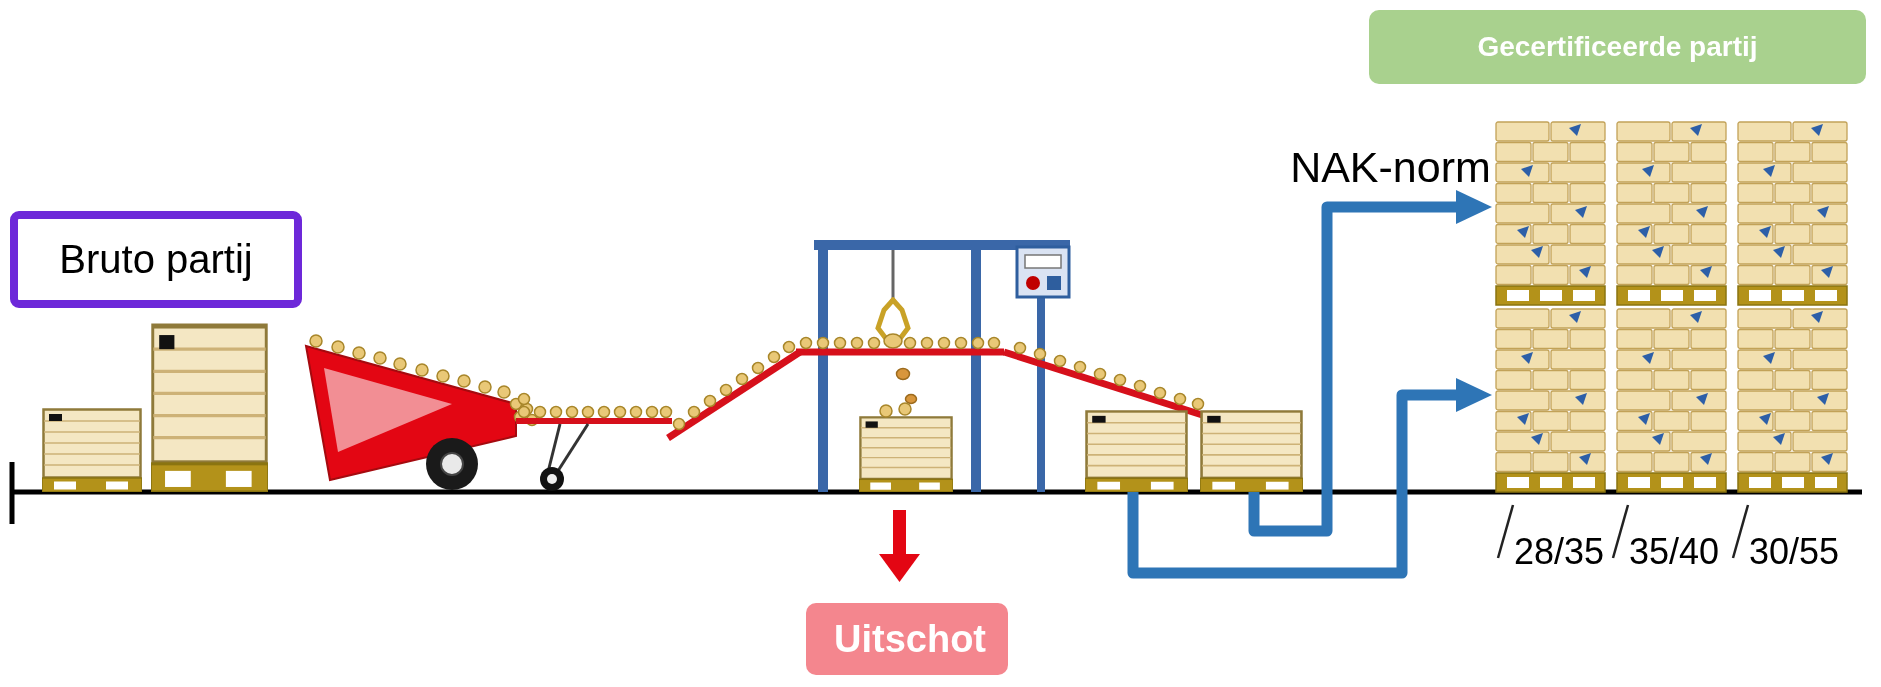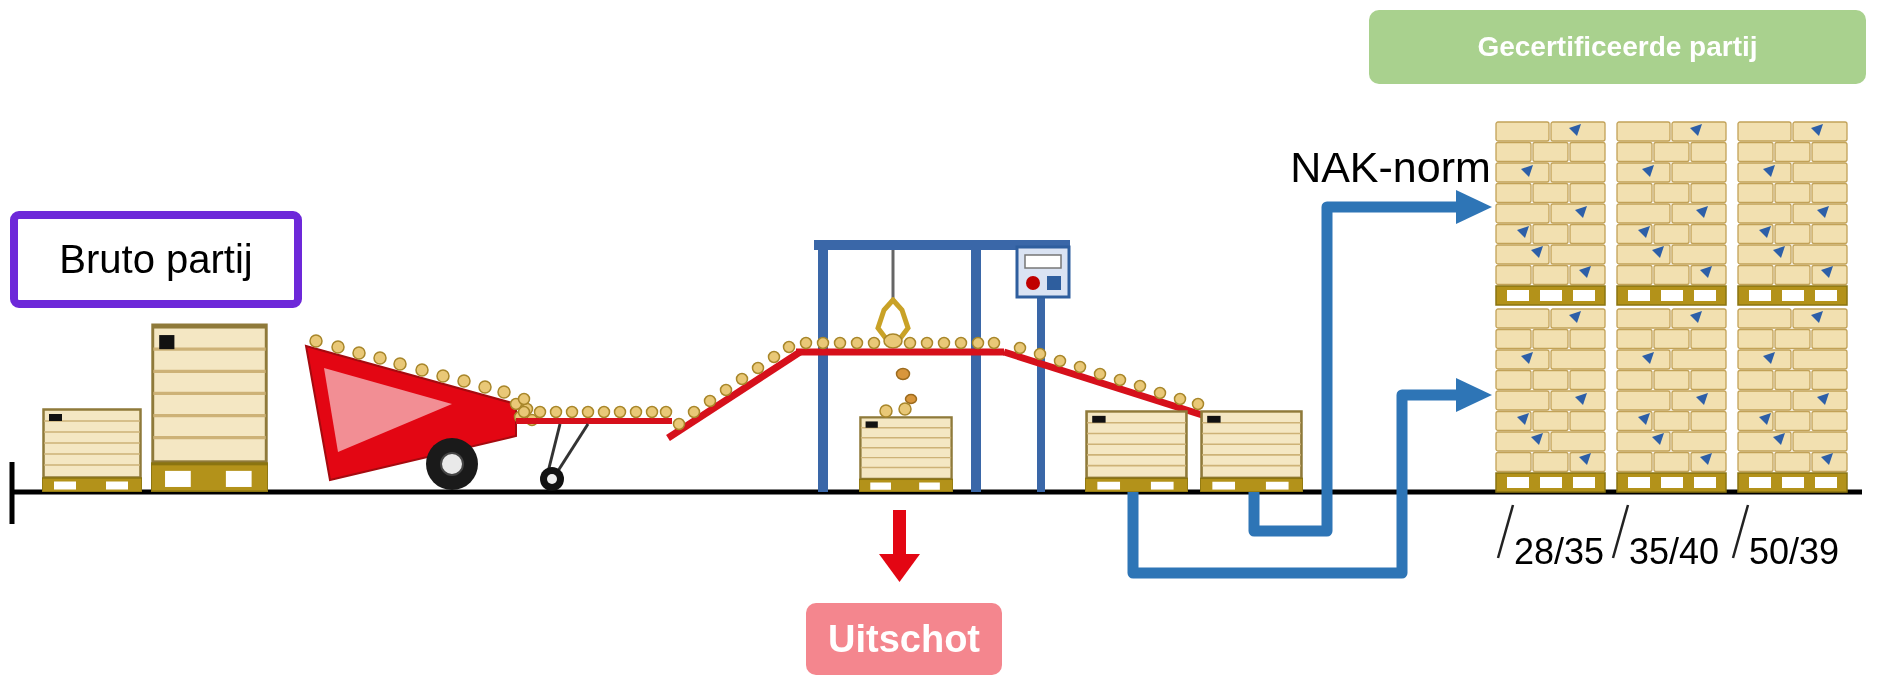"50/39" div.label-box { text: 50/39 -> 30/55 }
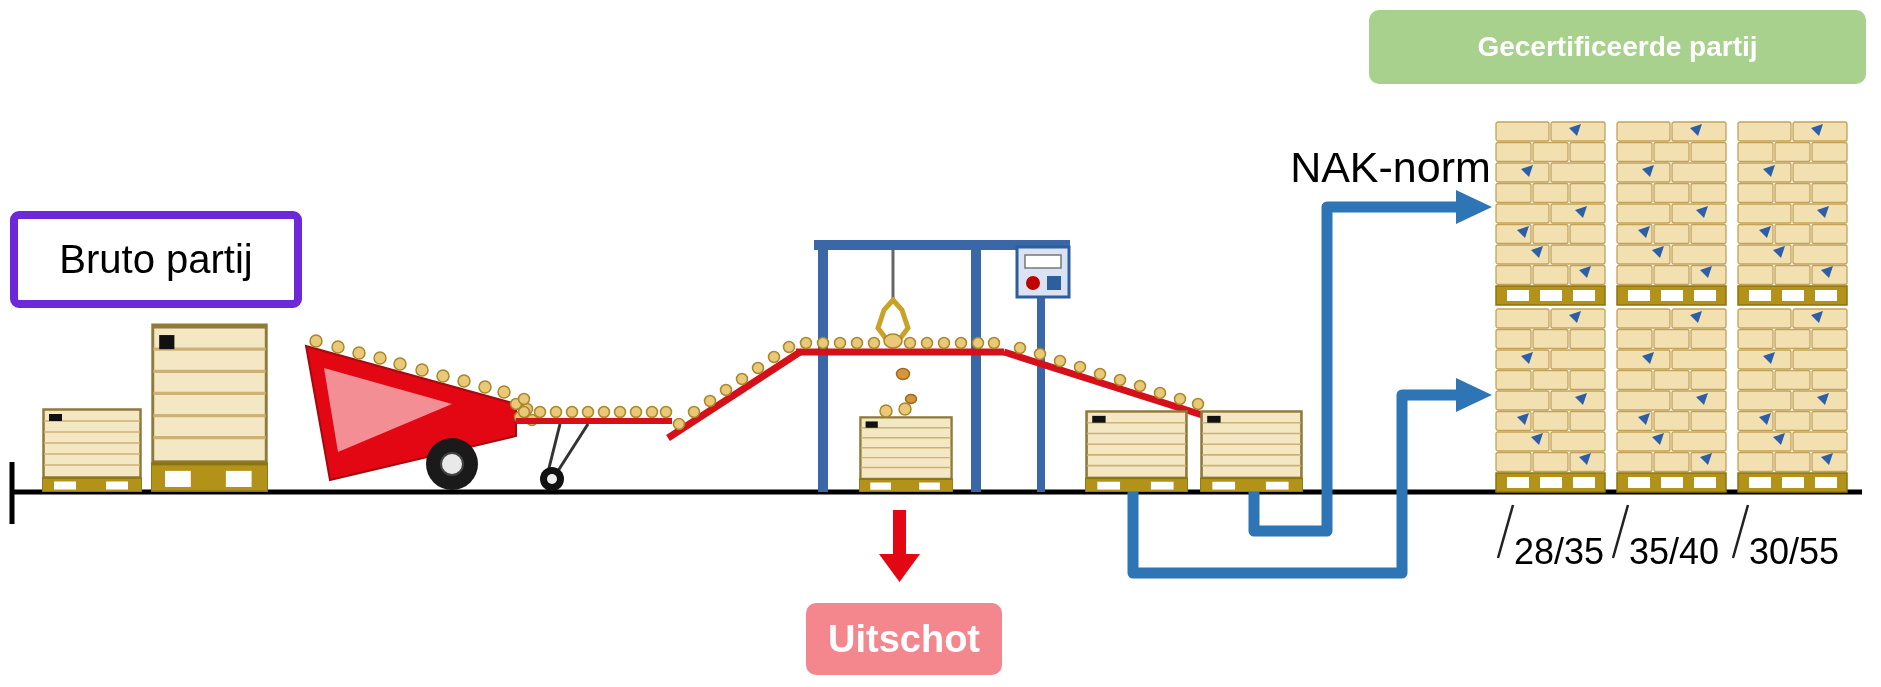"Uitschot" #uitschot-box { padding-left: none -> 6px }
